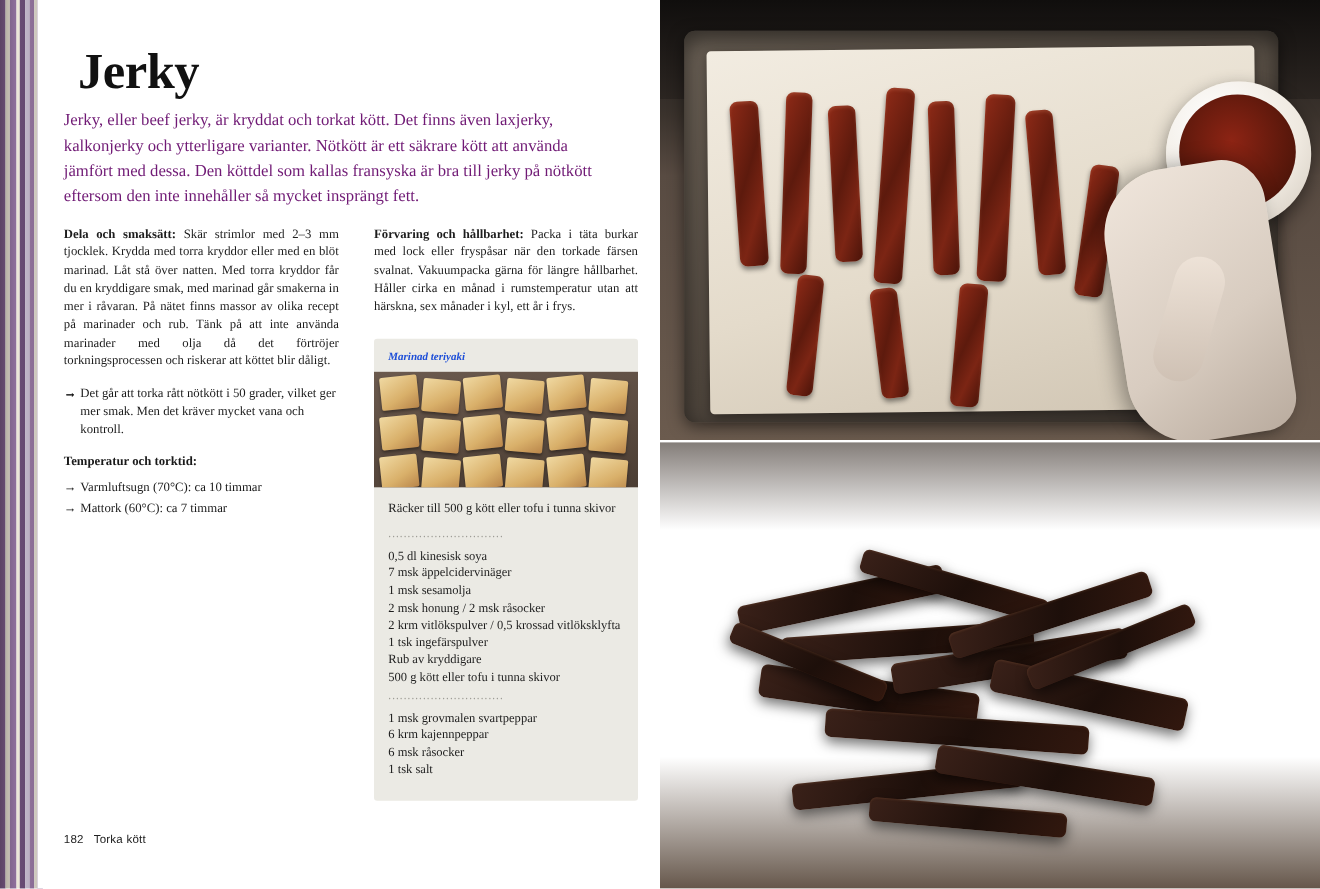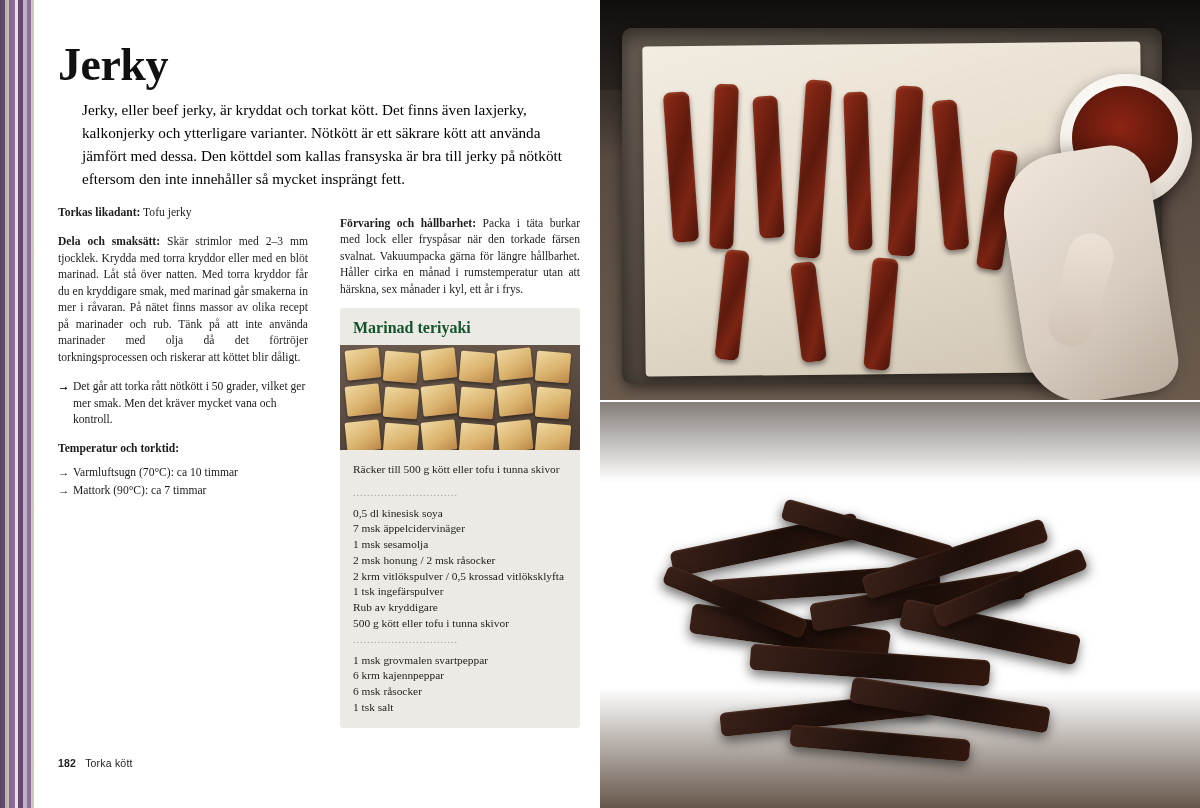"Jerky" .title { left: 24px -> 37px }
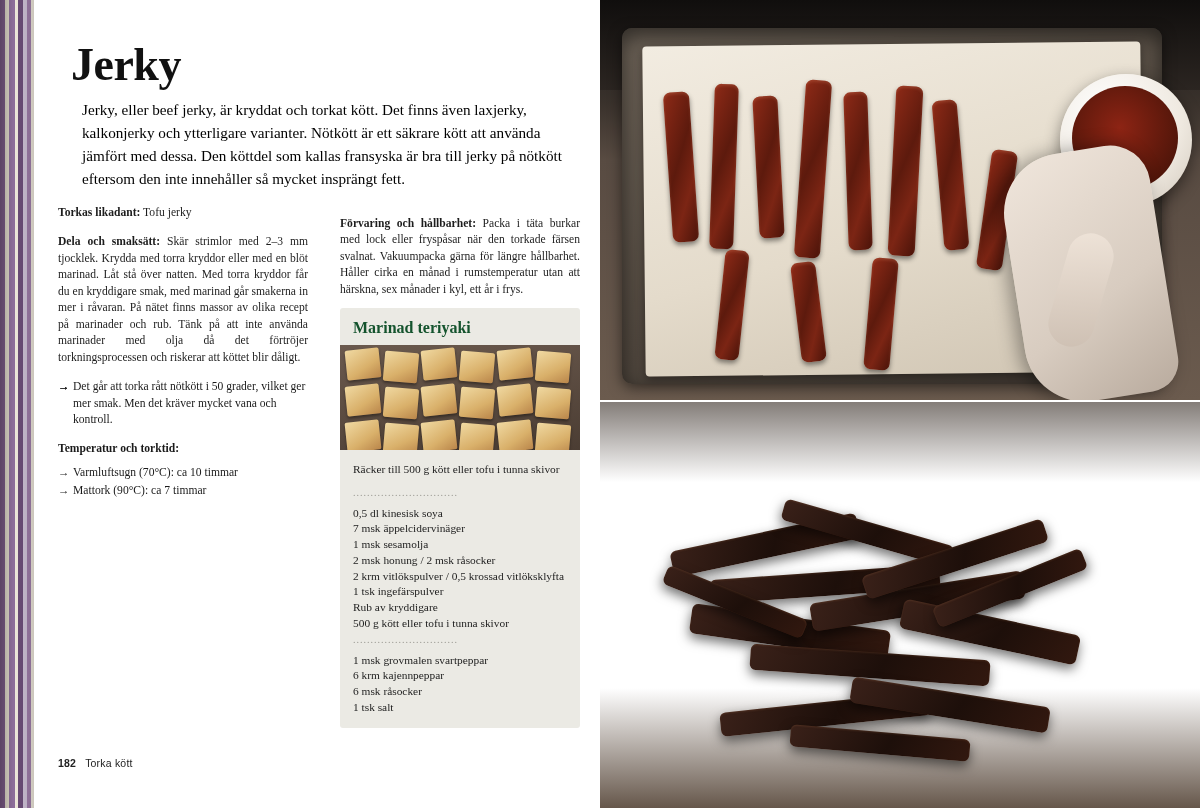"Jerky, eller beef jerky, är" .intro { color: #000000 -> #701a75; margin-left: 24px -> none }
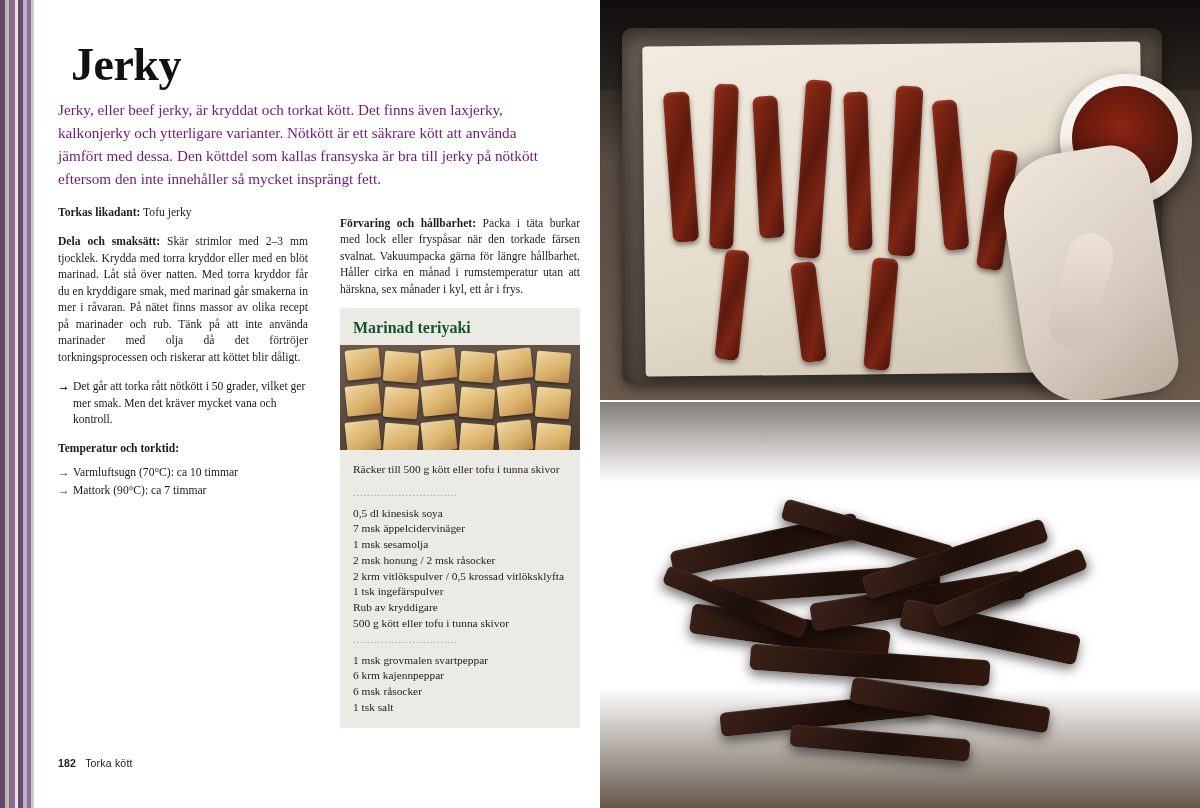"Torkas likadant: Tofu jerky" div.blk { html: <div> <b>Torkas likadant:</b><span> Tofu jerky</span> </div> -> none }
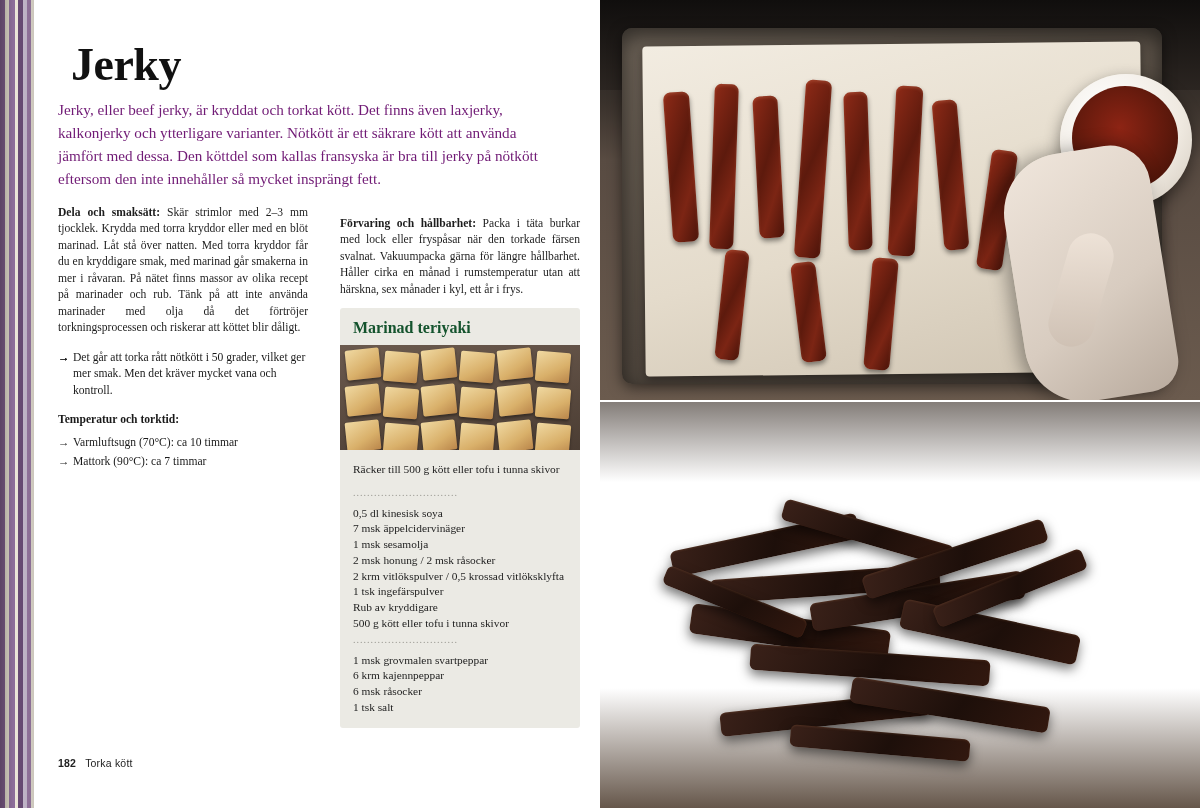"Förvaring och hållbarhet: Packa i" .col-right { top: 216px -> 205px }
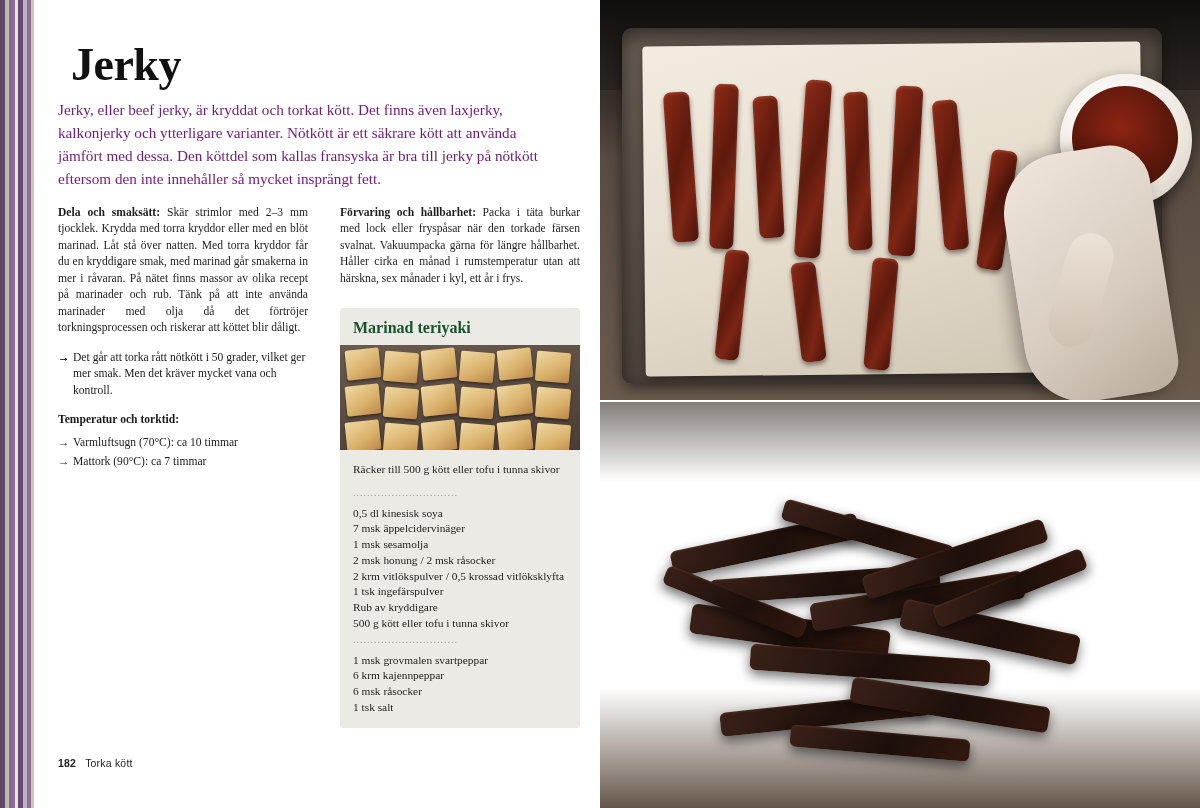"Marinad teriyaki" .card-title { color: #14532d -> #1d4ed8; font-size: 16px -> 10px; font-style: none -> italic }
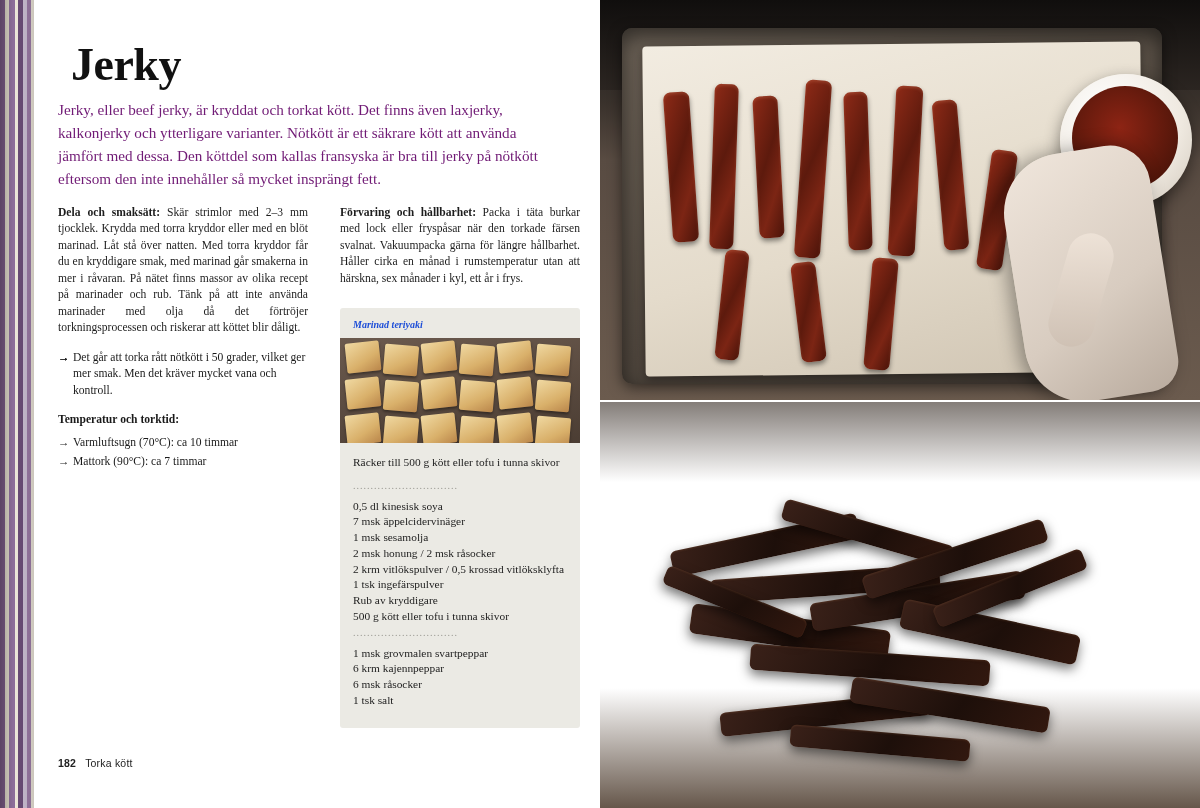"Mattork (90°C): ca 7 timmar" span { text: 90 -> 60 }
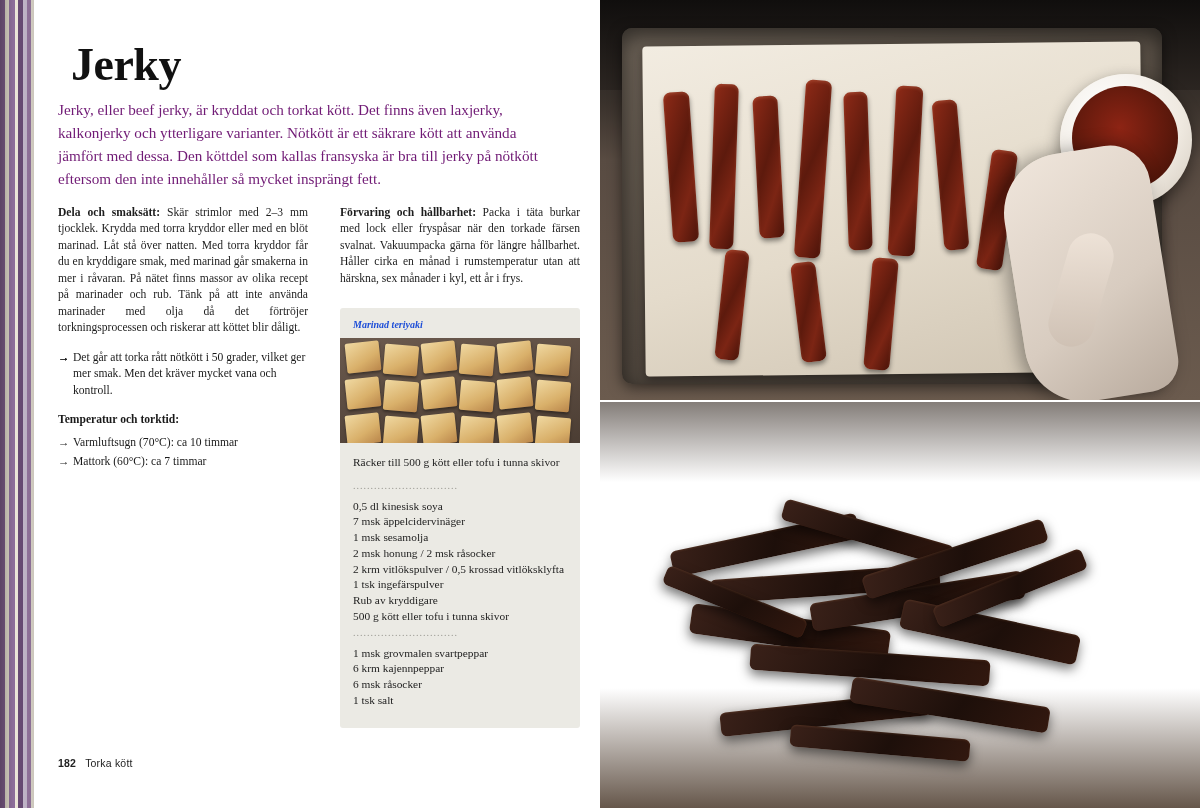"182" .folio .num { font-weight: 700 -> 400 }
